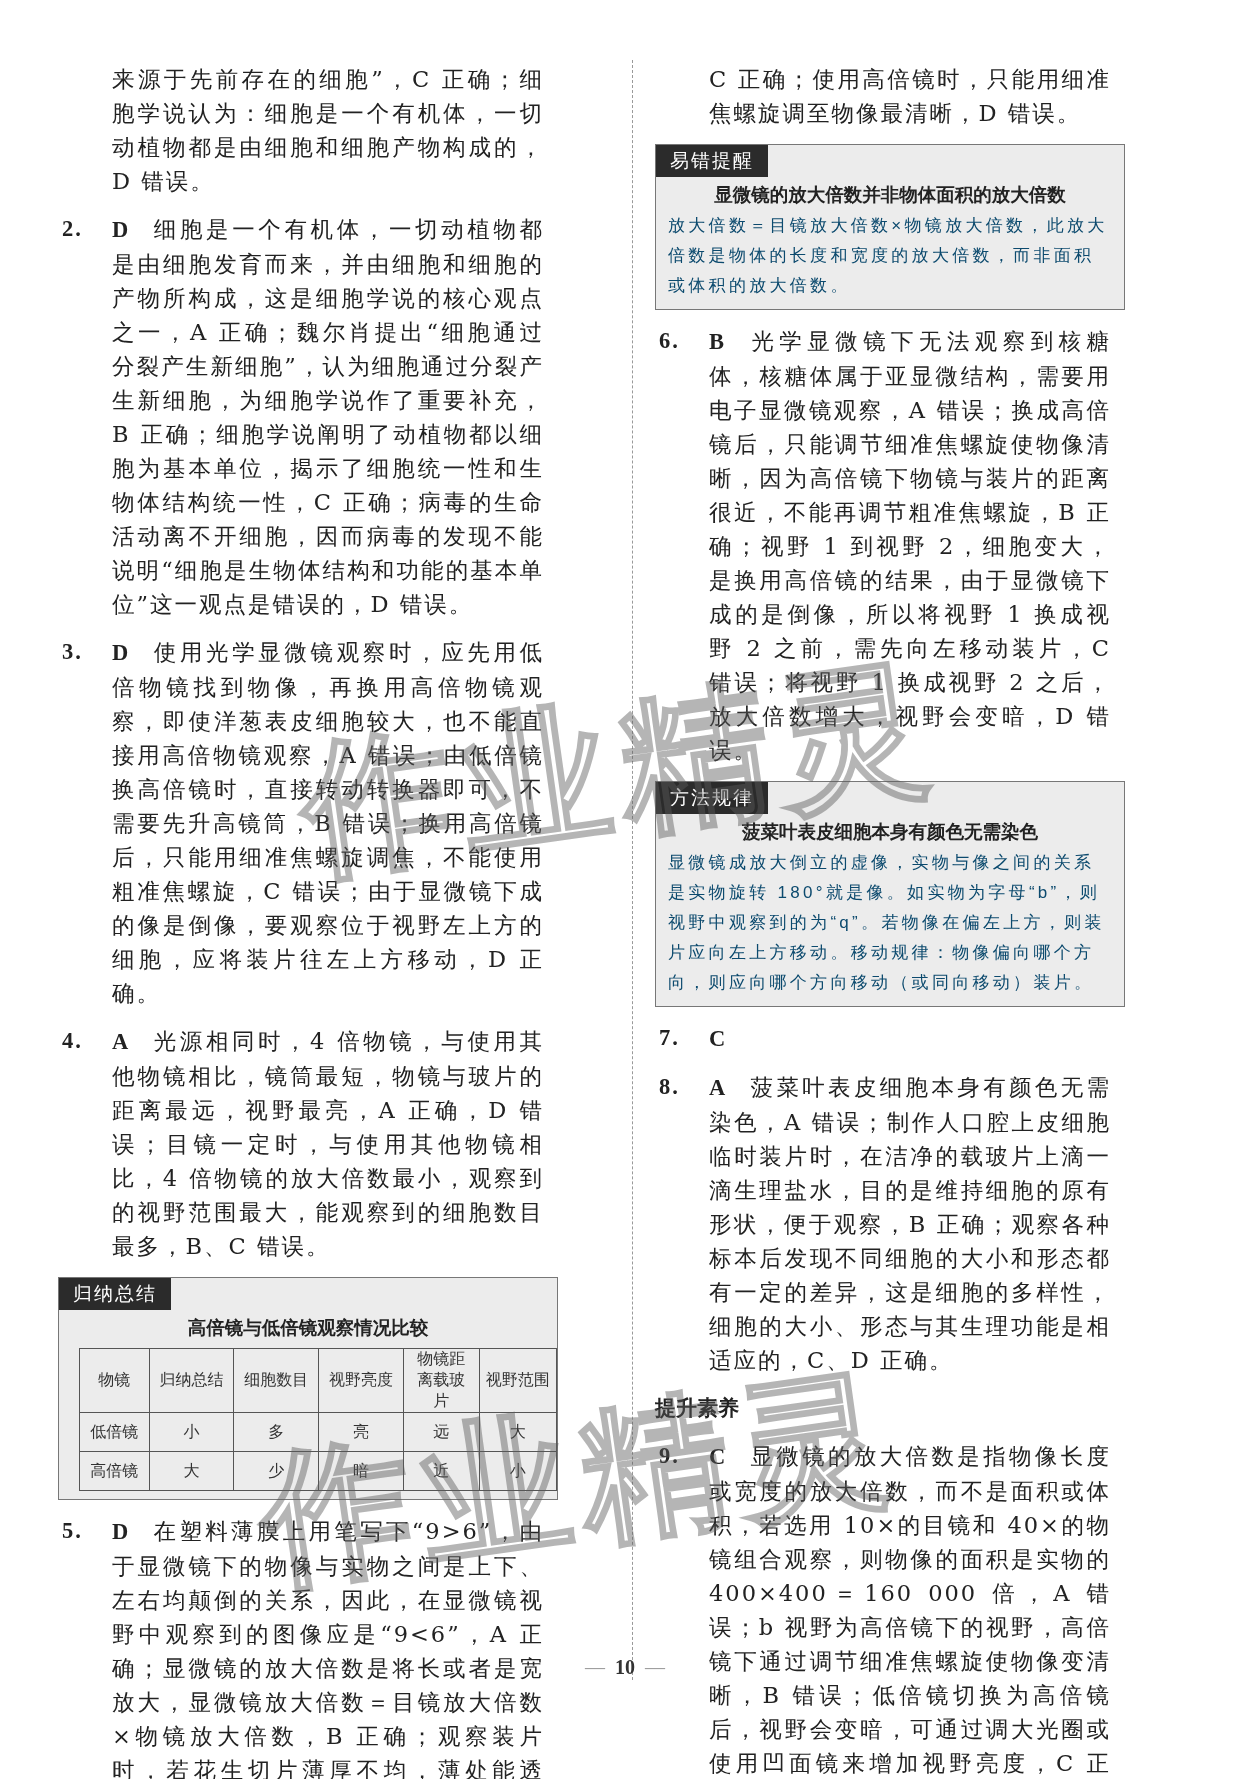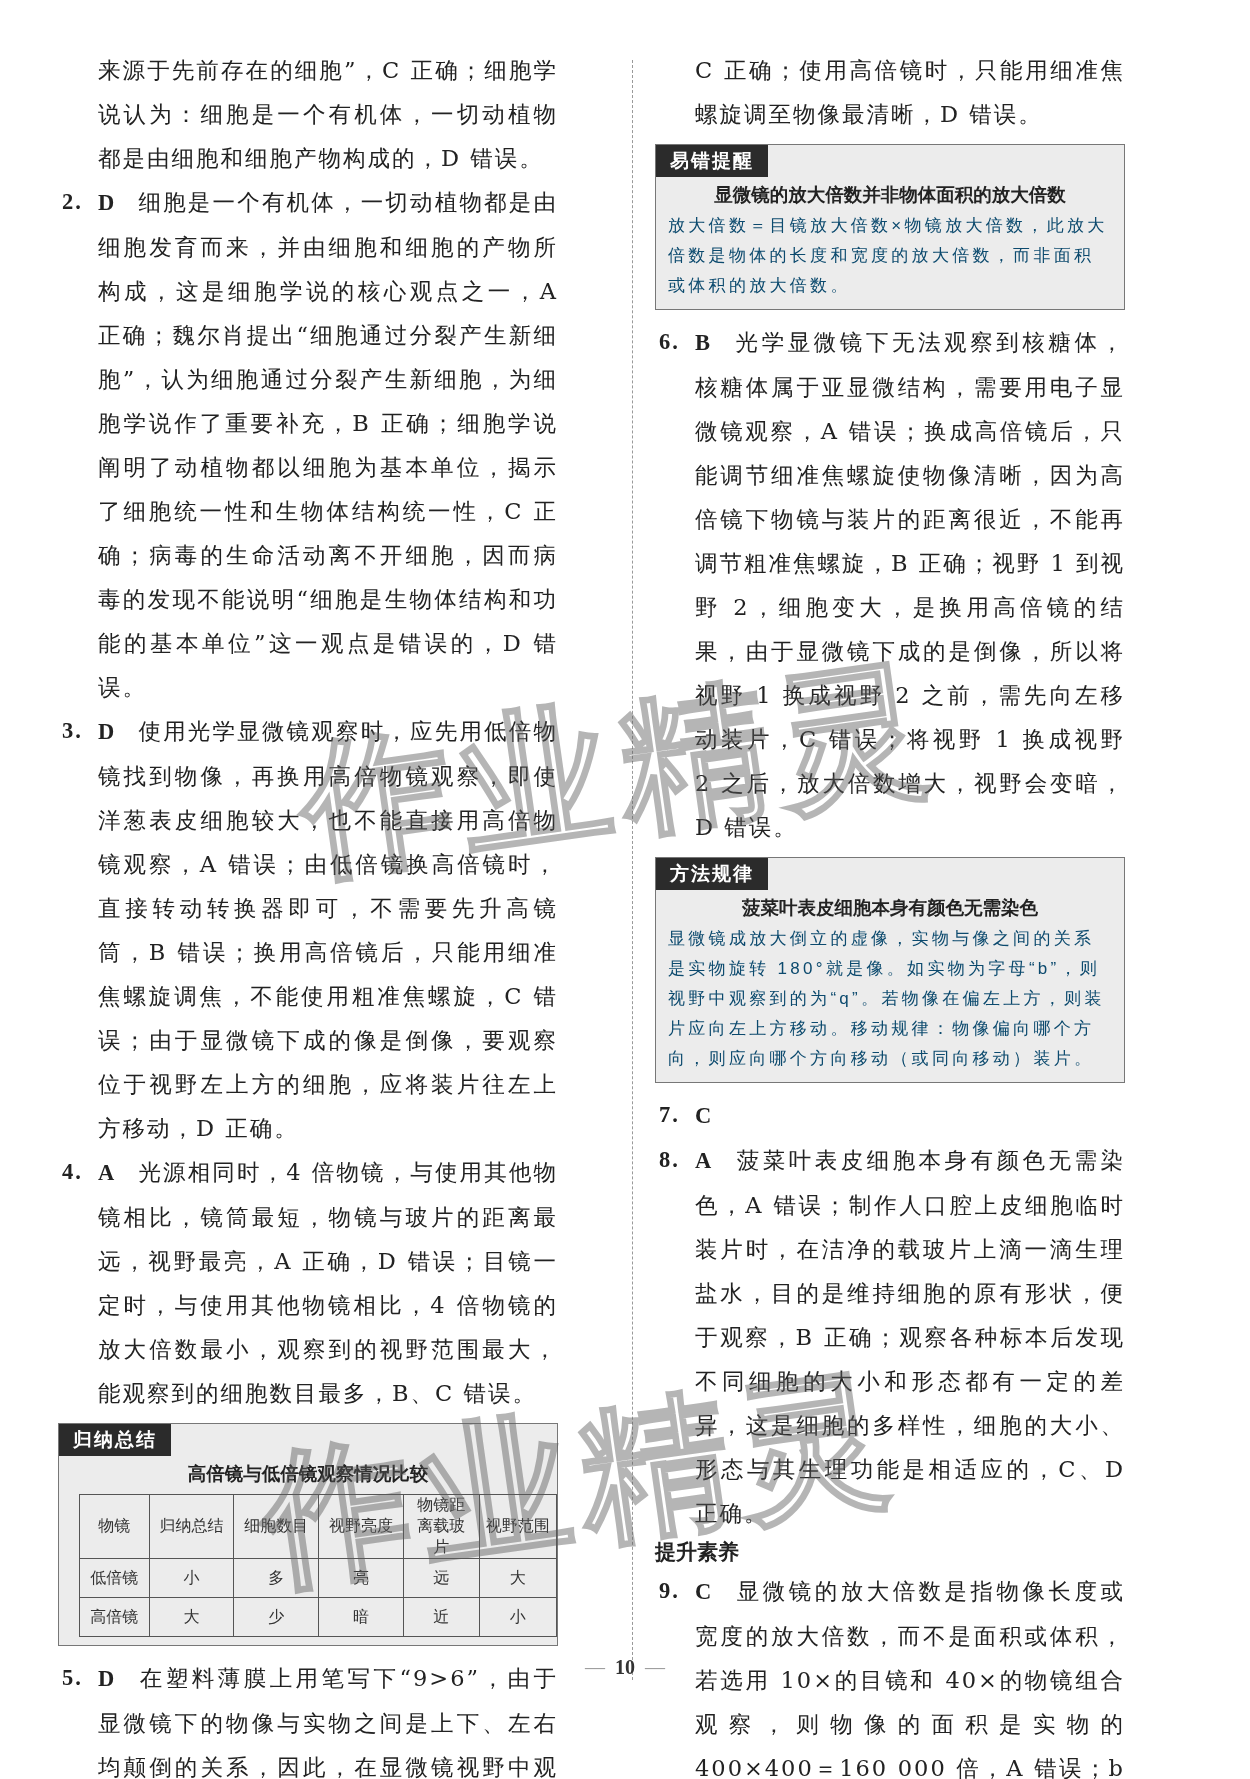"来源于先前存在的细胞”，C" .p { line-height: 44px -> 34px; margin: 0 -> 14px }
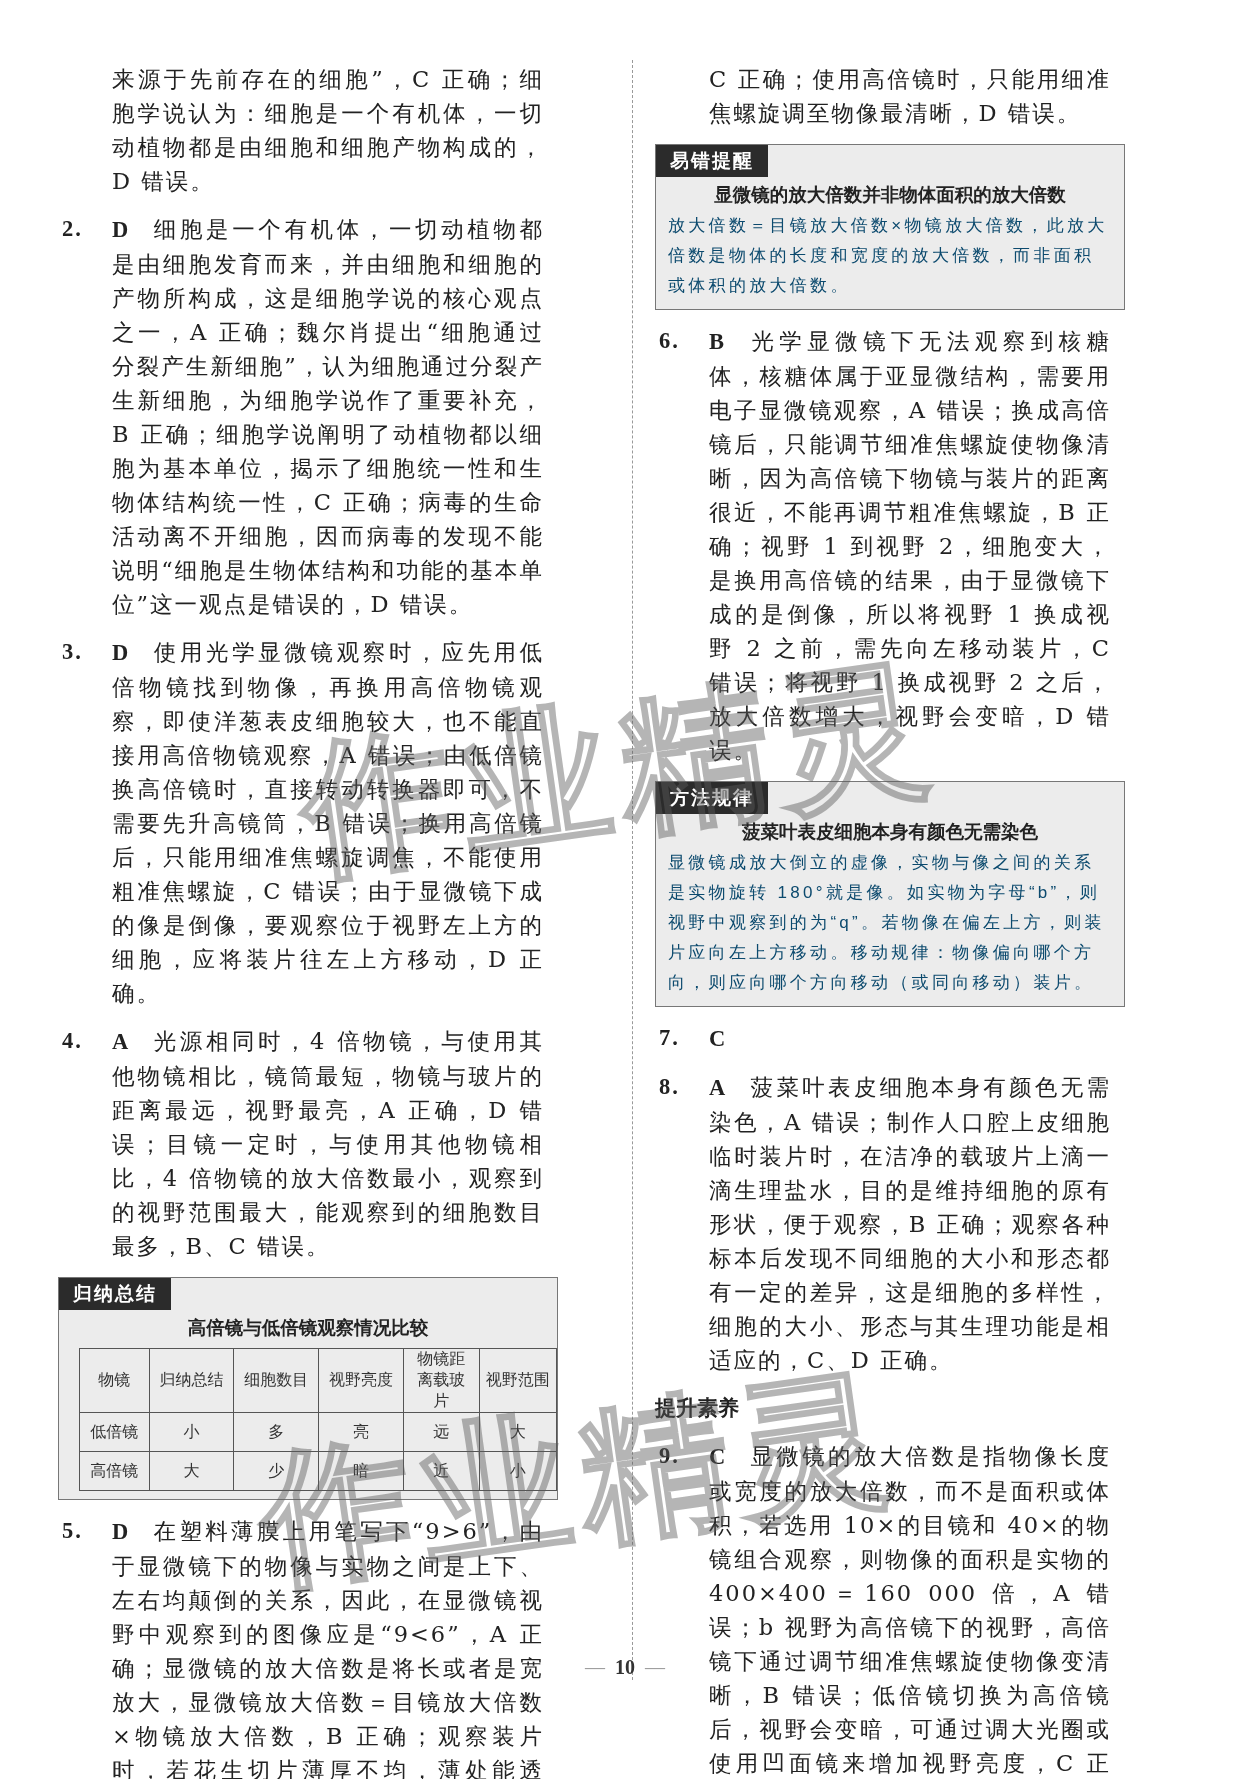"易错提醒" .box .tag { font-weight: bold -> none }
